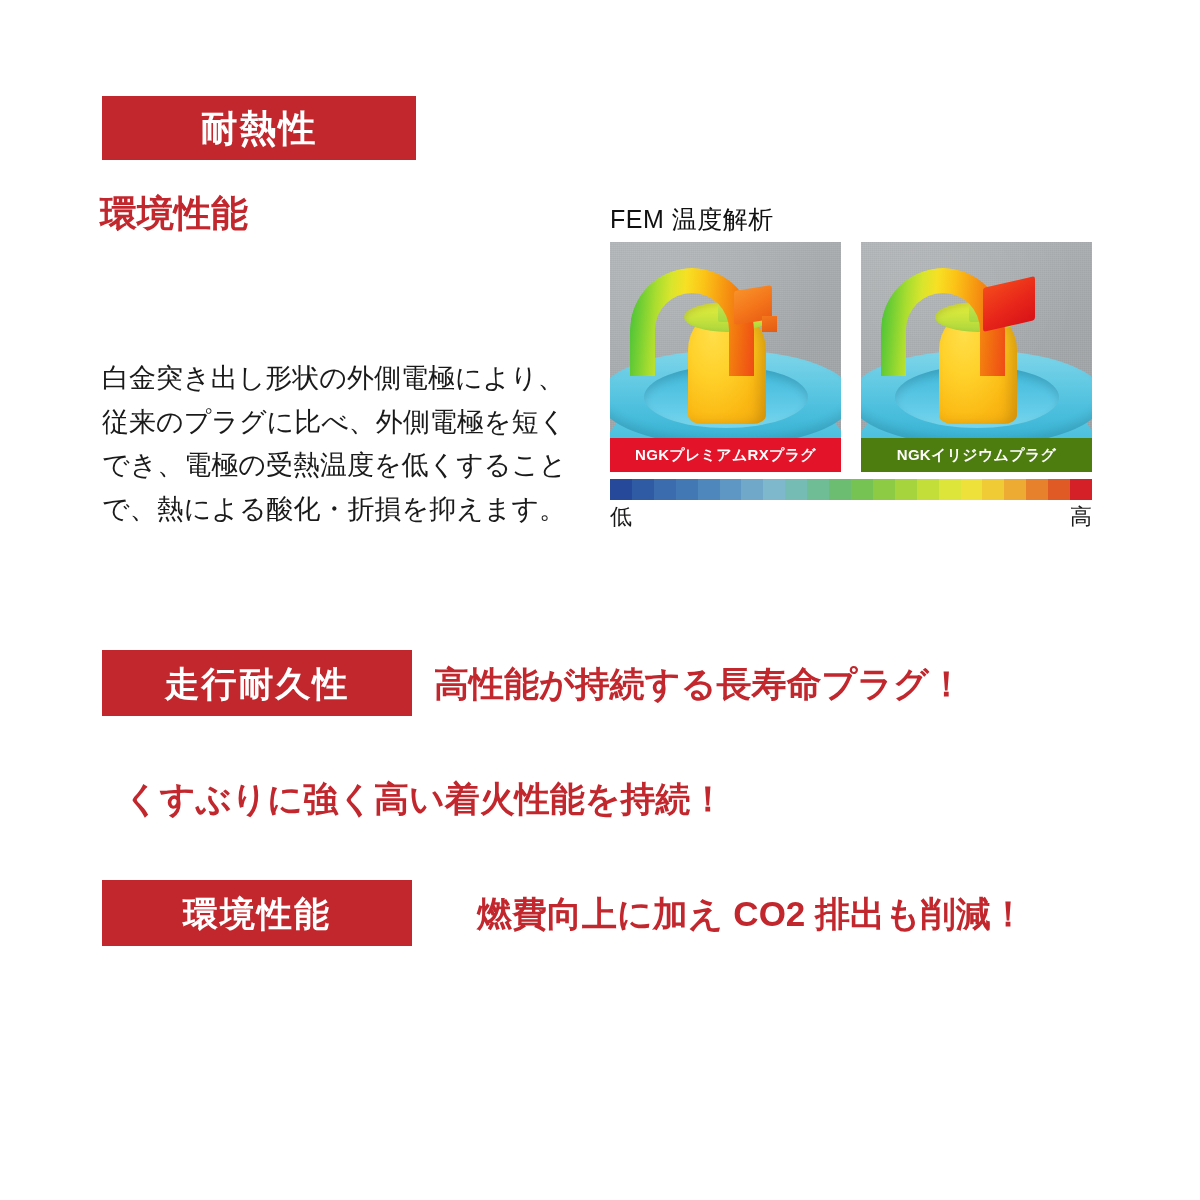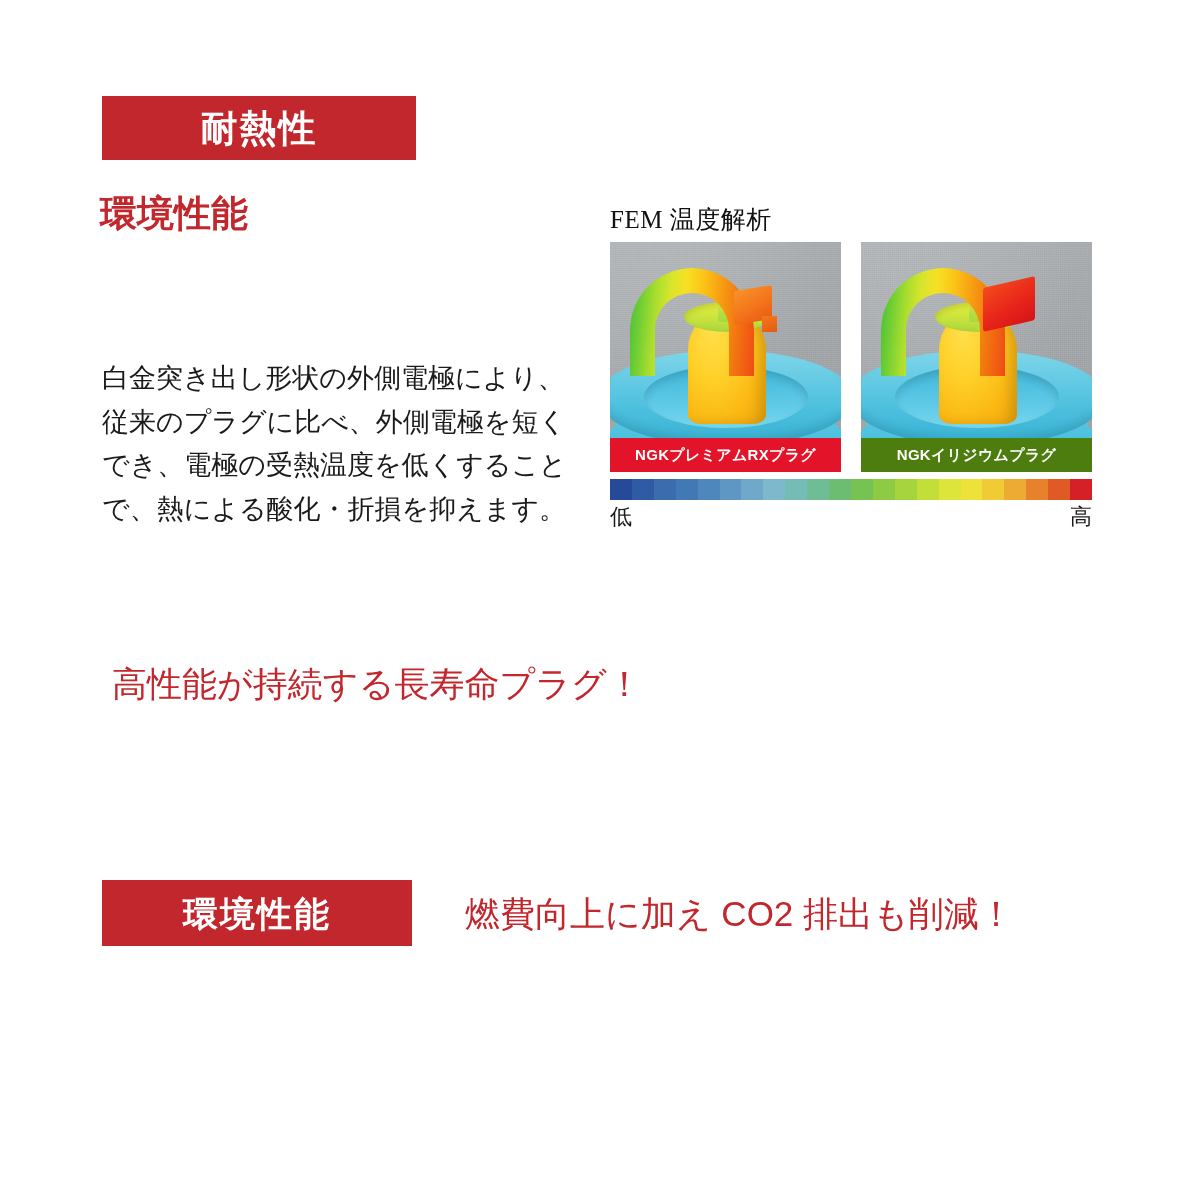"FEM 温度解析" .fem-title { font-family: Liberation Serif, serif -> none }
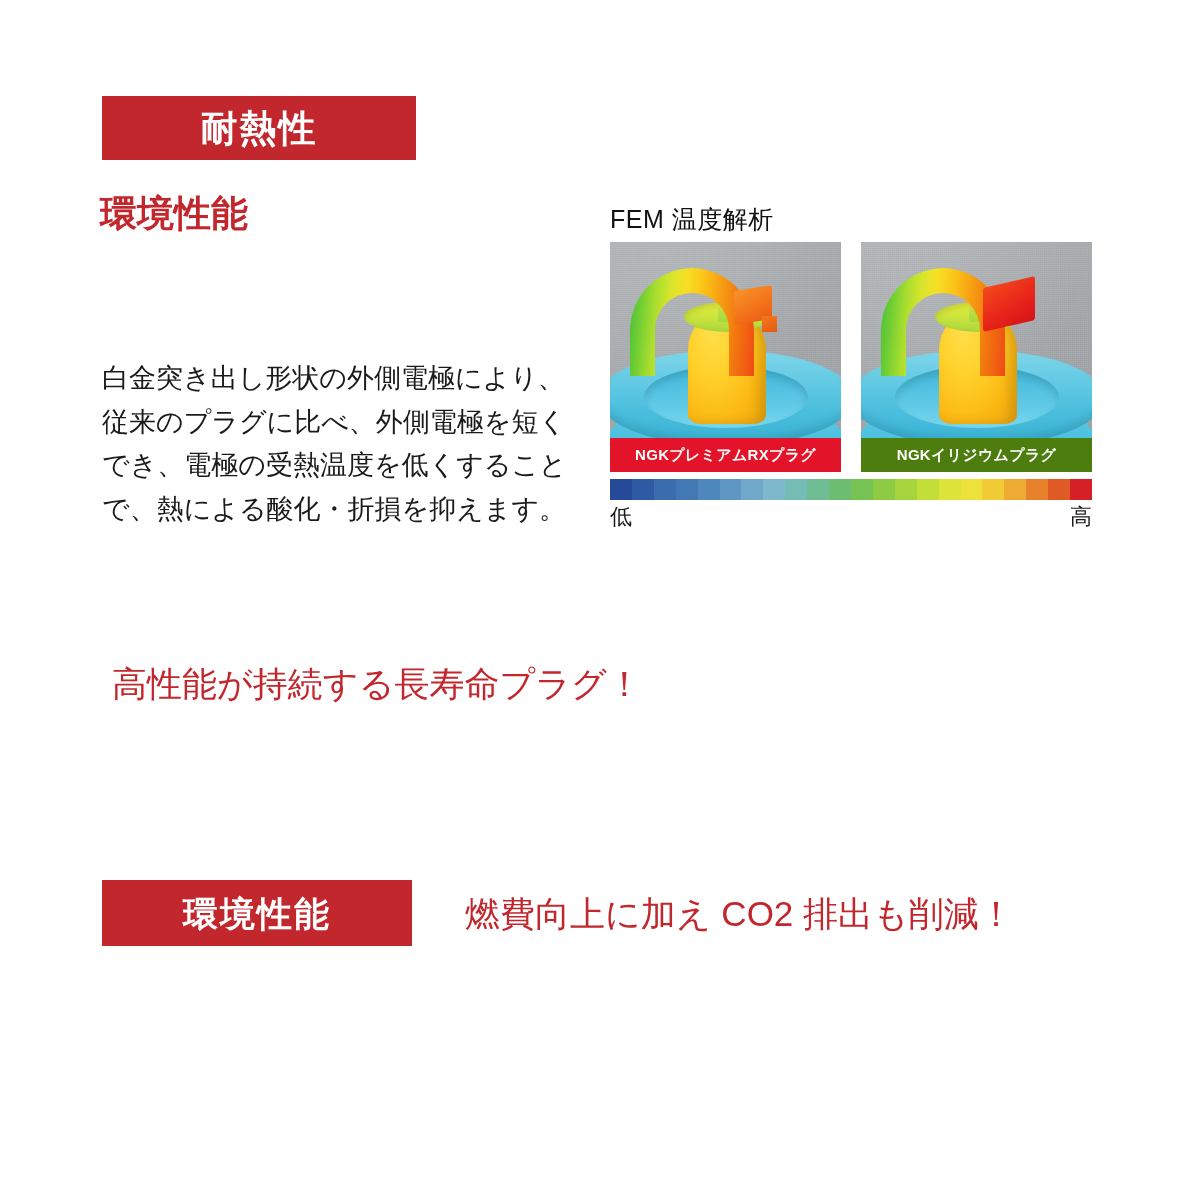"走行耐久性" div.feature-badge { html: none -> <div> <span>走行耐久性</span> </div> }
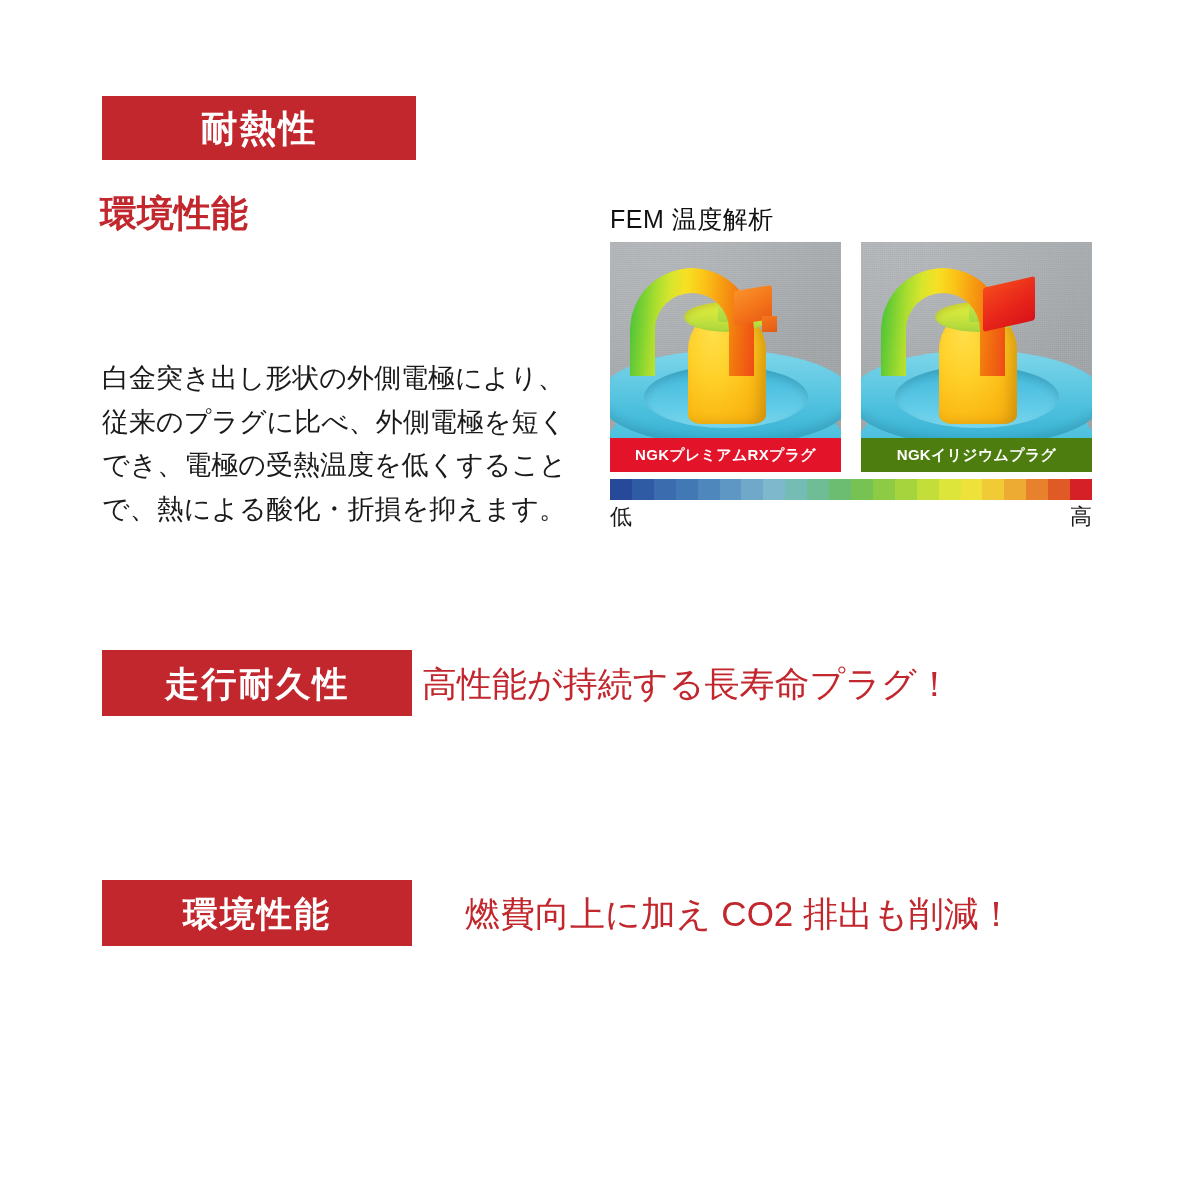"高性能が持続する長寿命プラグ！" .feature-text { font-weight: 400 -> 700; margin-left: 10px -> 22px }
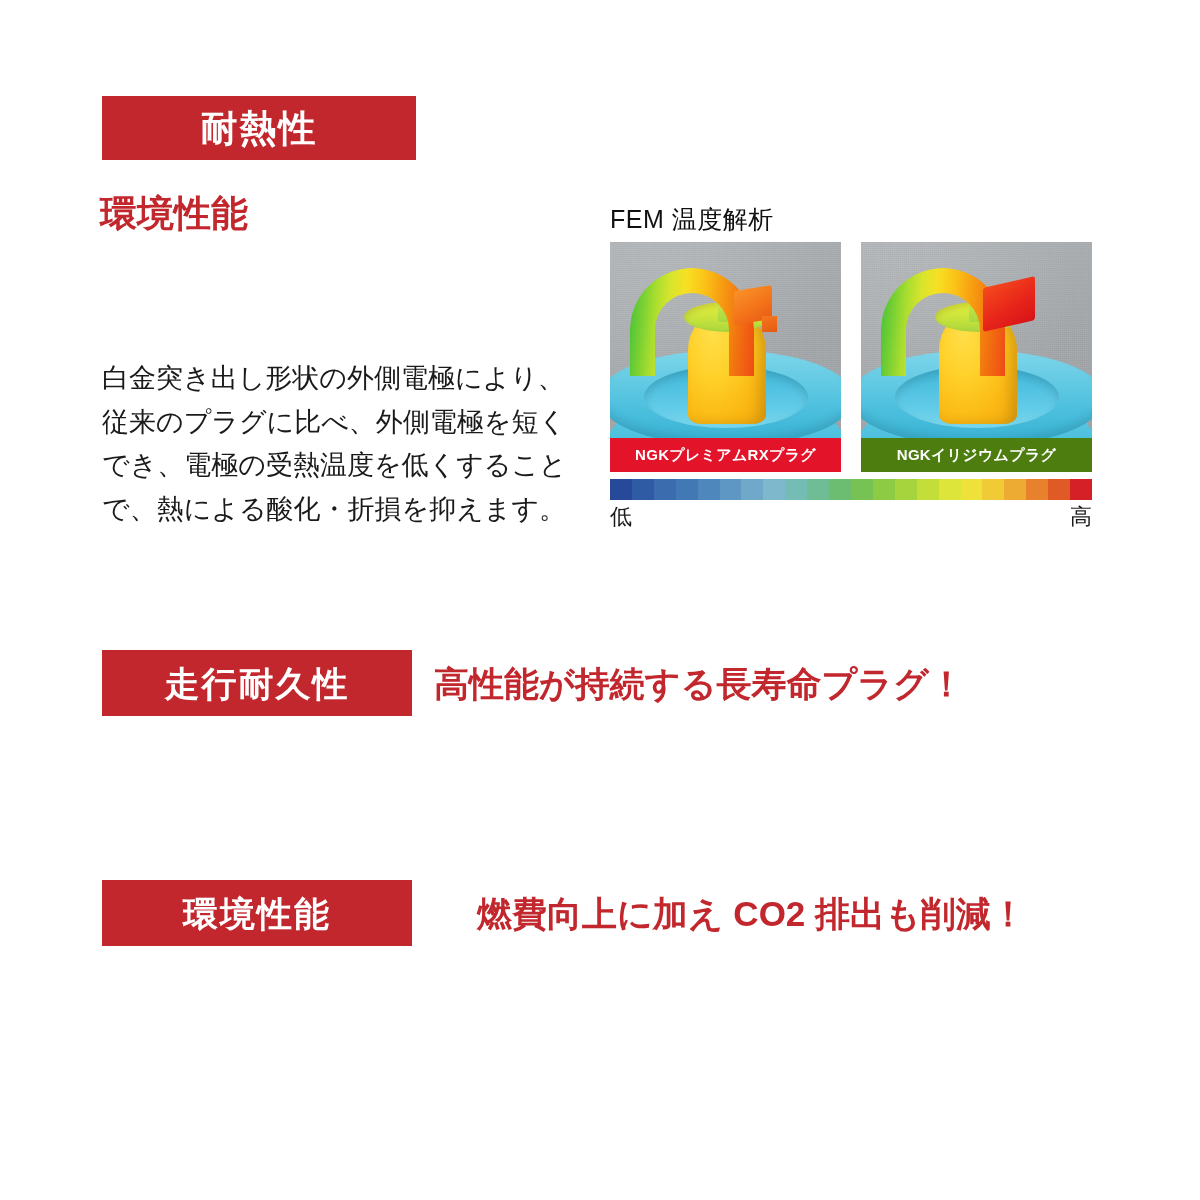"くすぶりに強く高い着火性能を持続！" div.feature-text { html: none -> <div>くすぶりに強く高い着火性能を持続！</div> }
